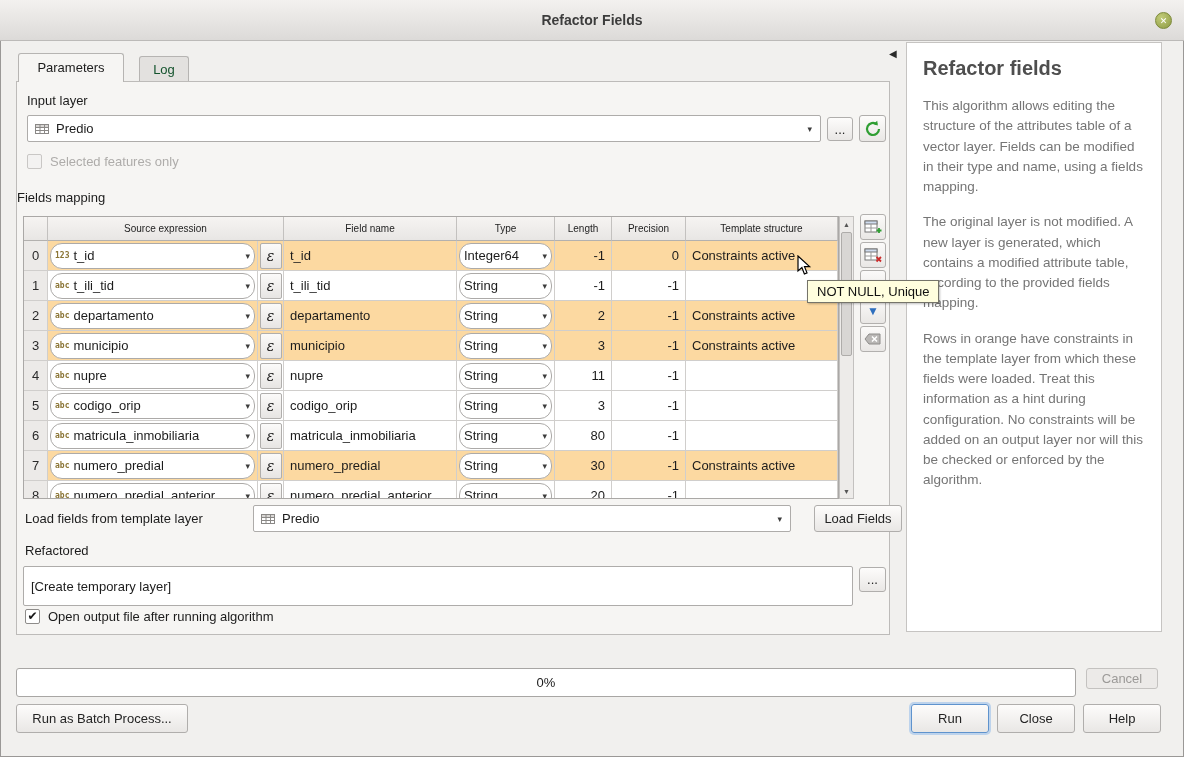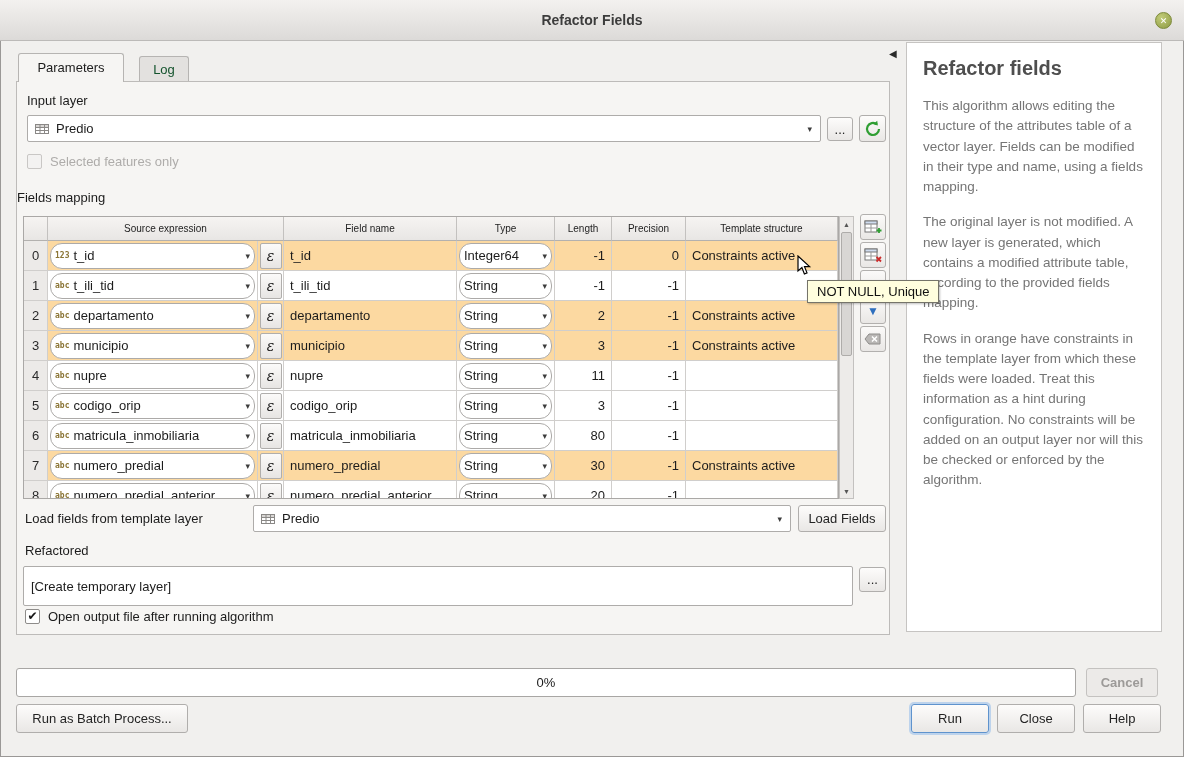"Load Fields" button.btn { left: 781px -> 797px }
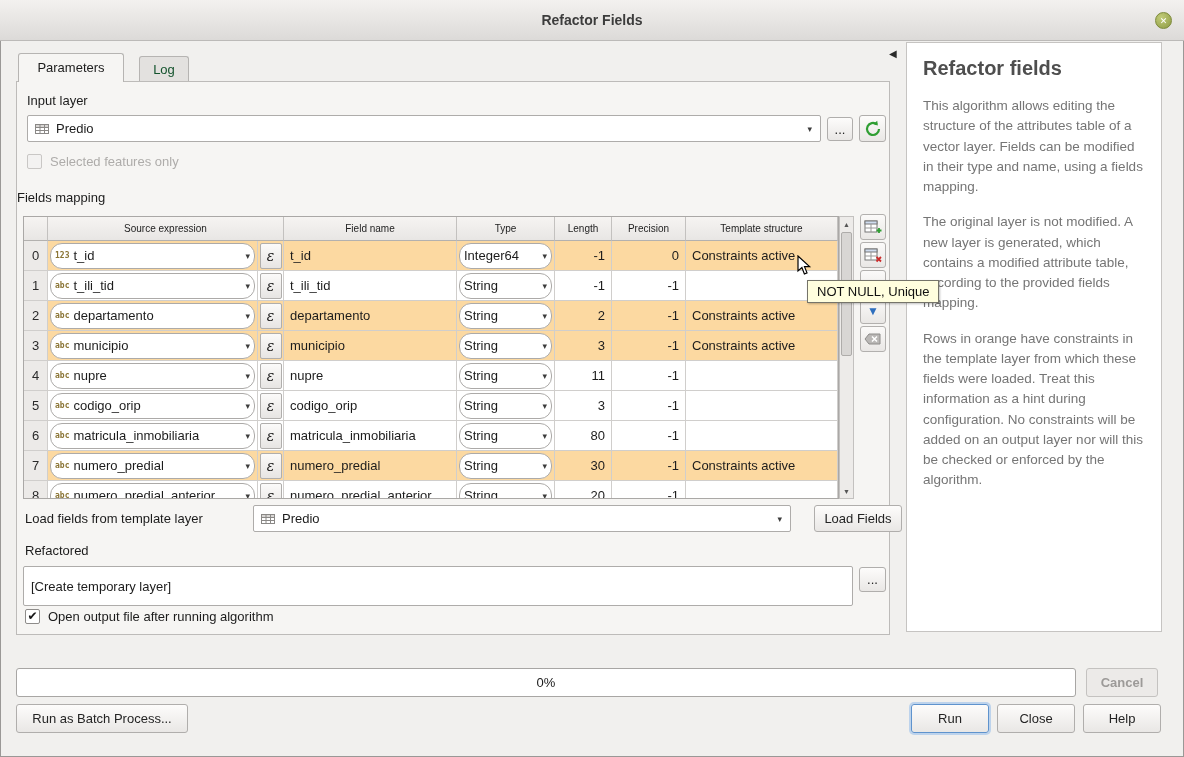"Cancel" #cancel-btn { font-weight: bold -> none; height: 29px -> 21px }
